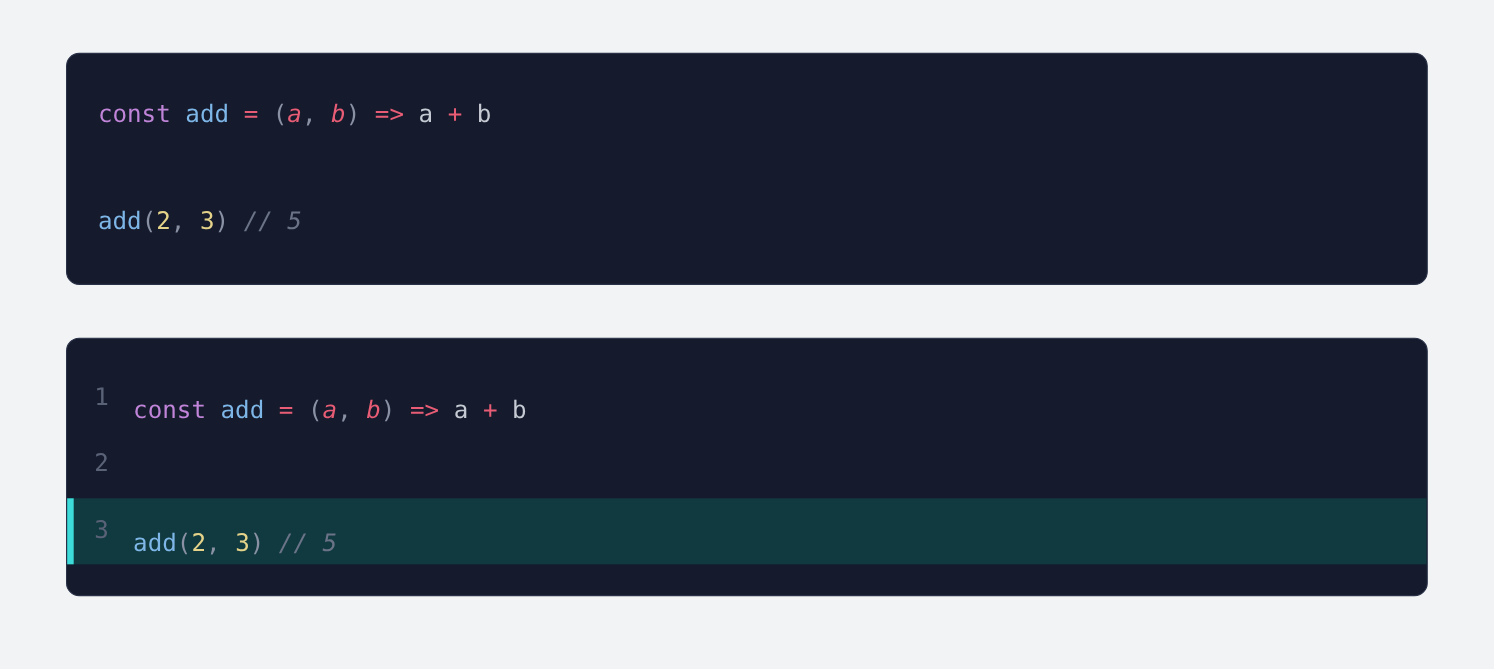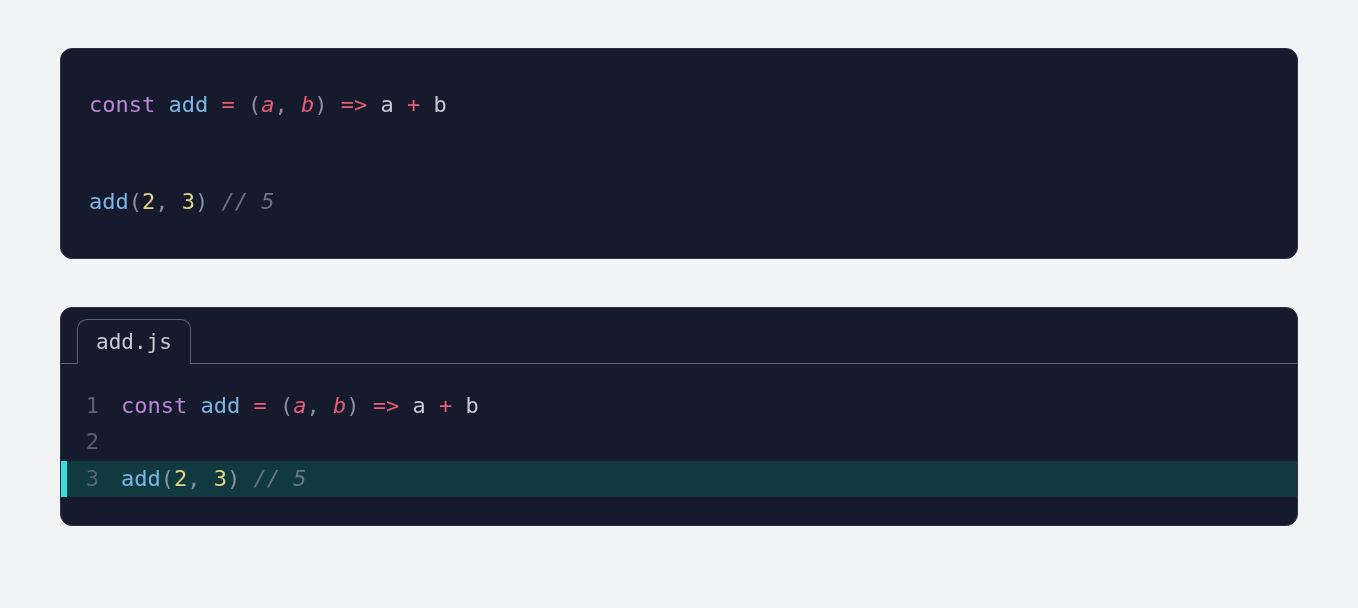"const add = (a, b)" .code-content { margin-top: none -> 24px }
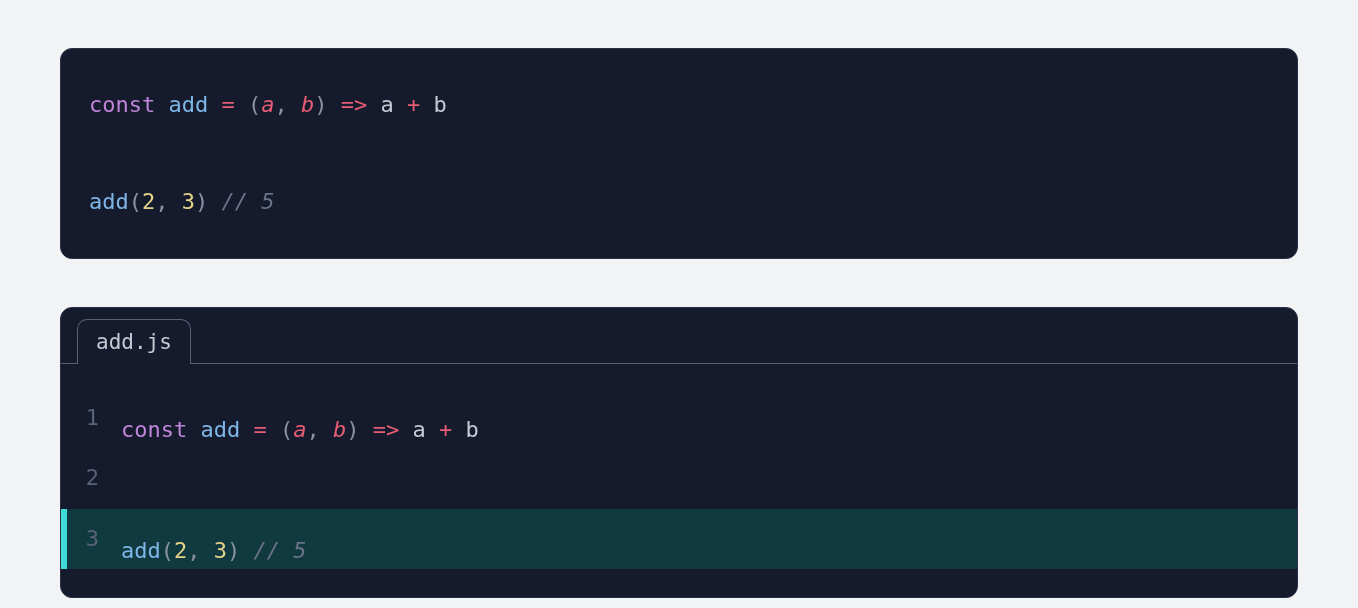"add.js" div.tab-bar { html: <div> <div>add.js</div> </div> -> none }
